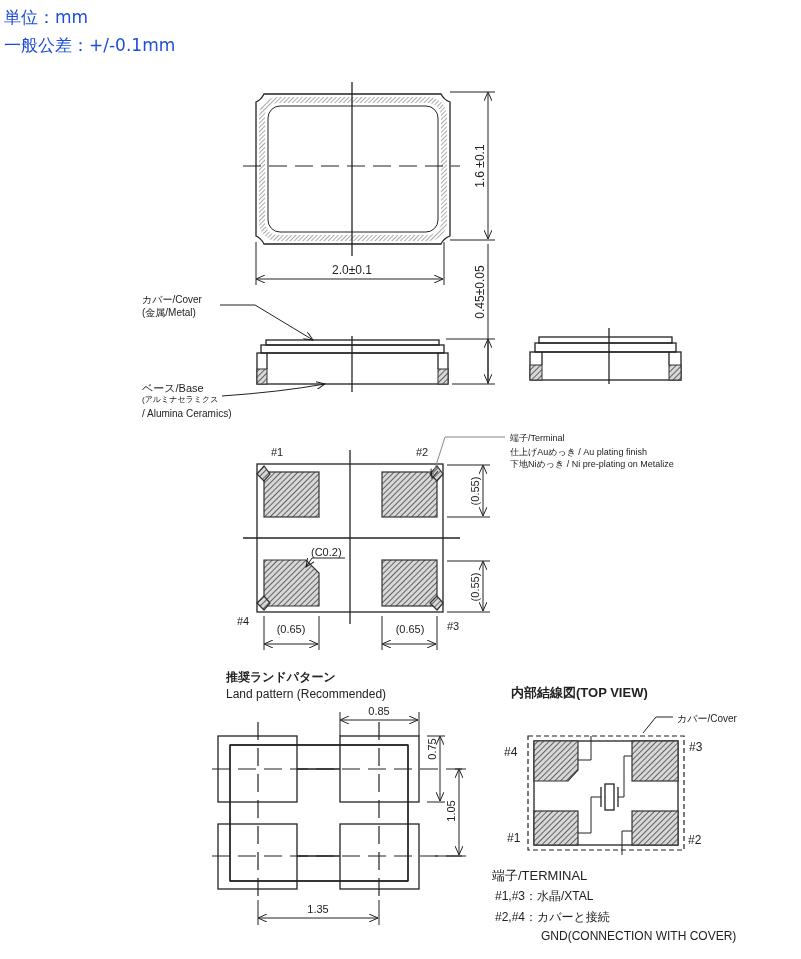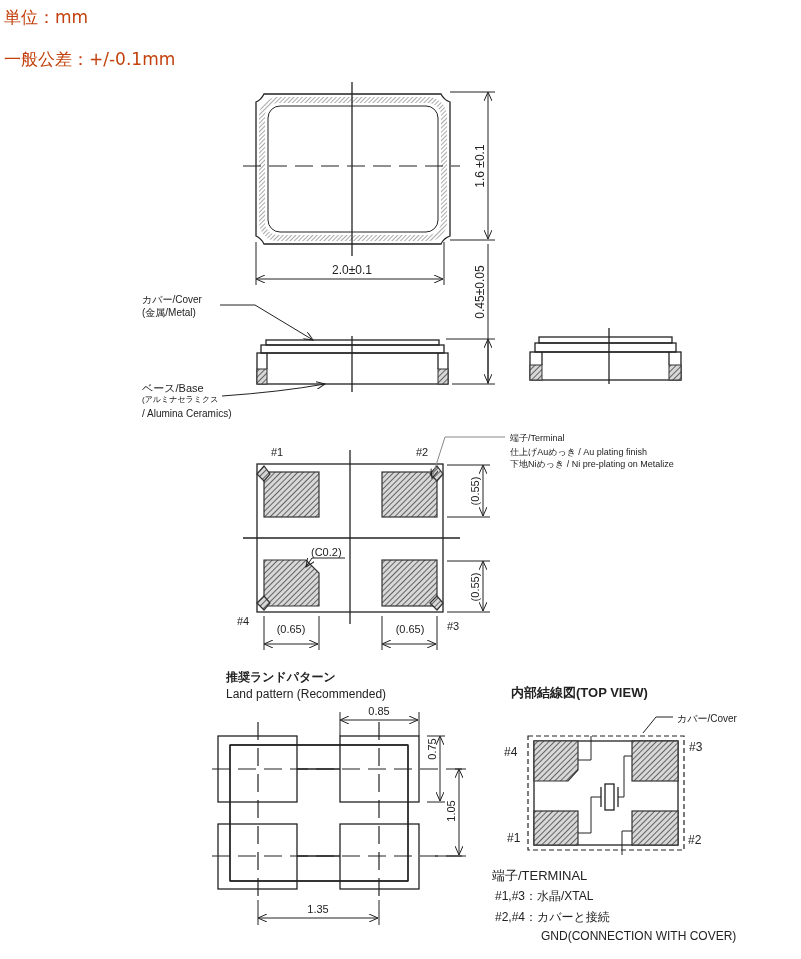"単位：mm" .hdr { color: #c2410c -> #1d4ed8 }
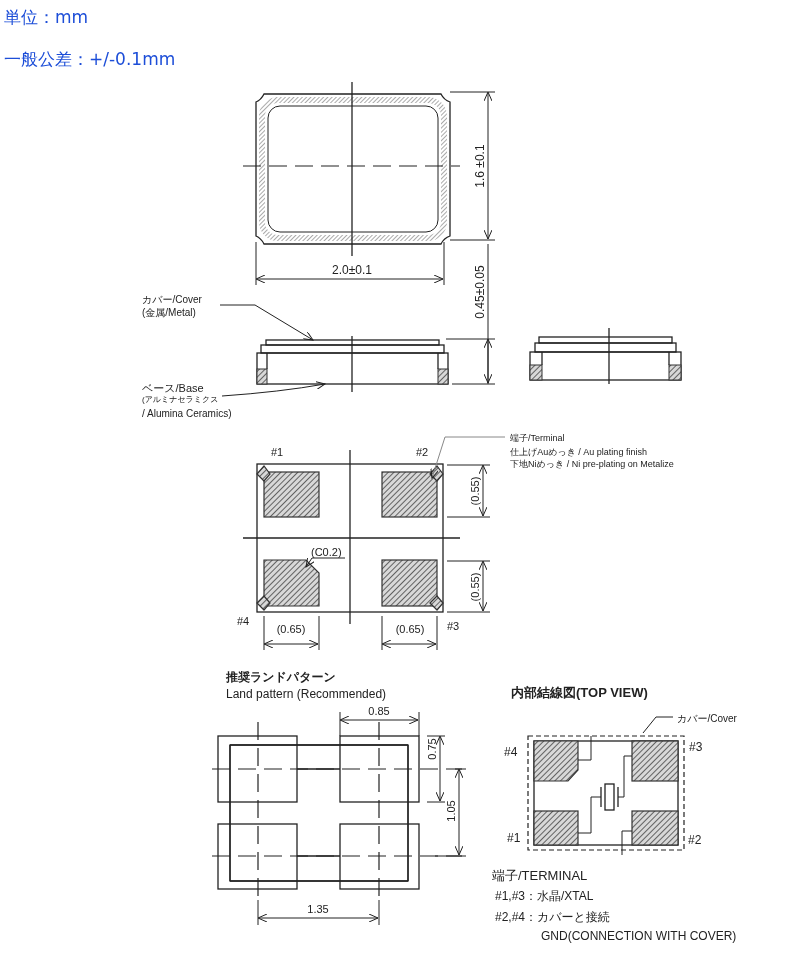"一般公差：+/-0.1mm" div.hdr { top: 48px -> 34px }
